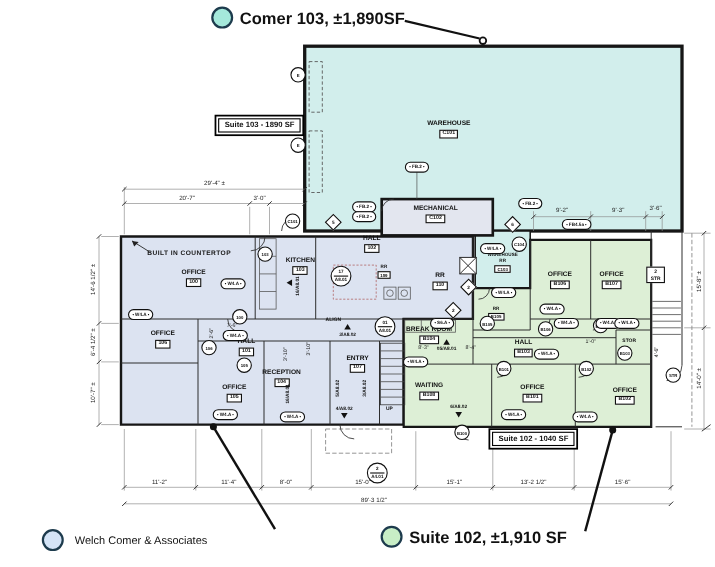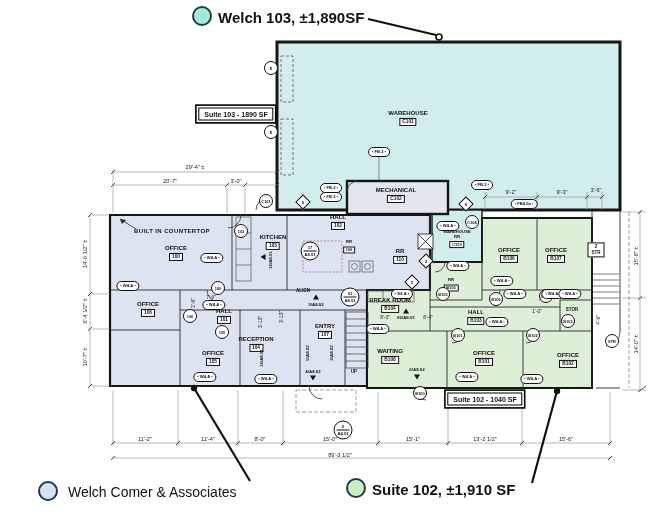"Welch 103, ±1,890SF" div.abs { text: Welch -> Comer }
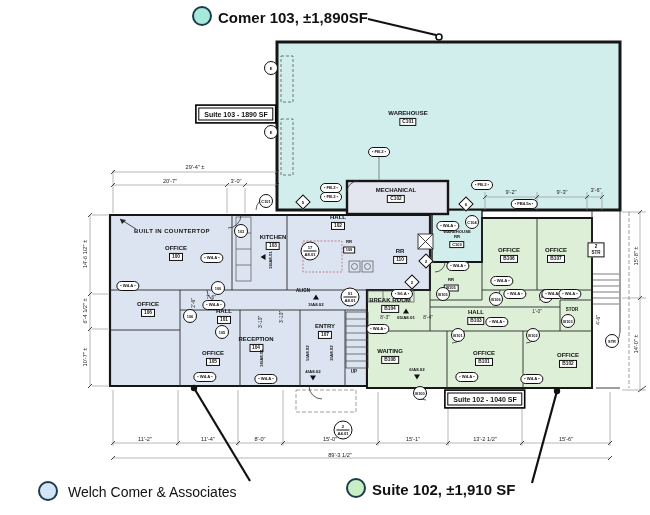"Welch Comer & Associates" .callout.regular { font-size: 14px -> 10px }
